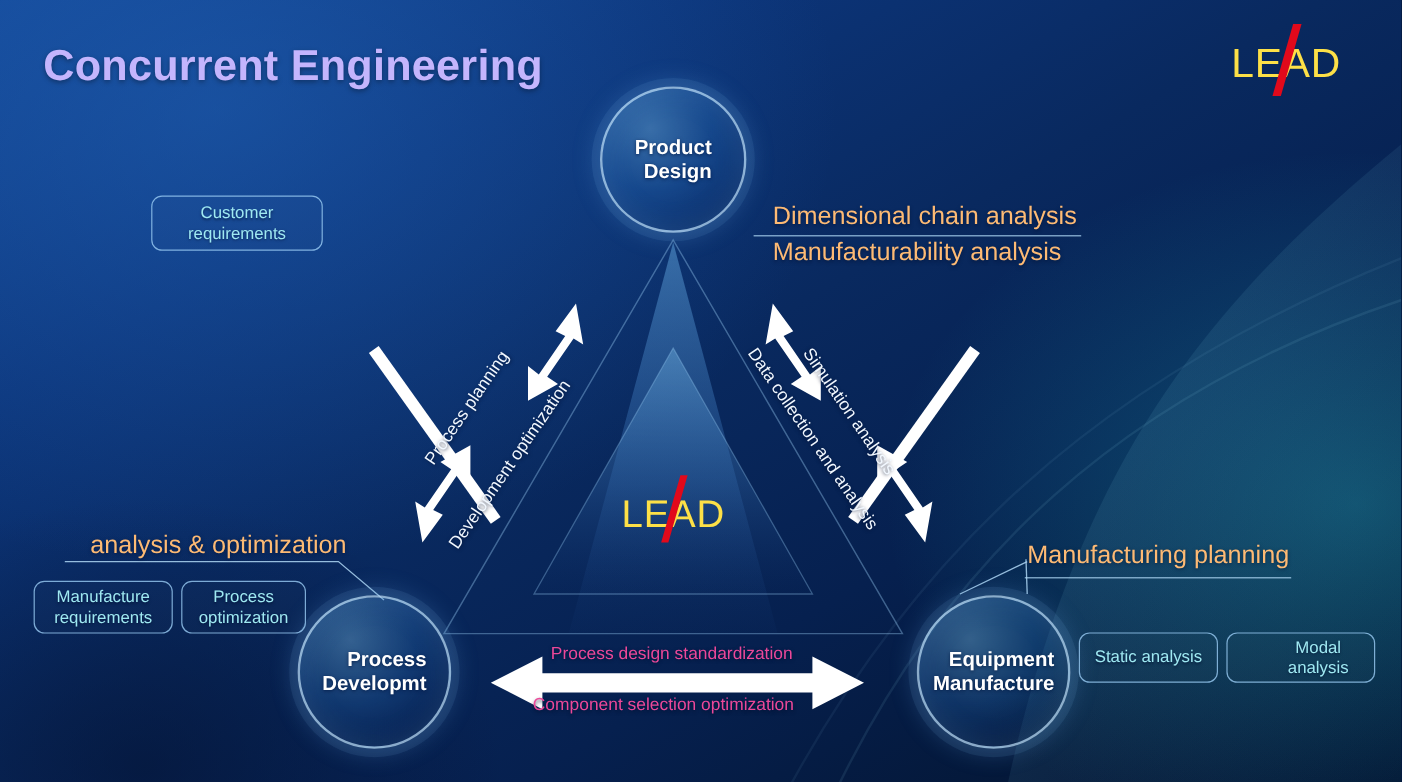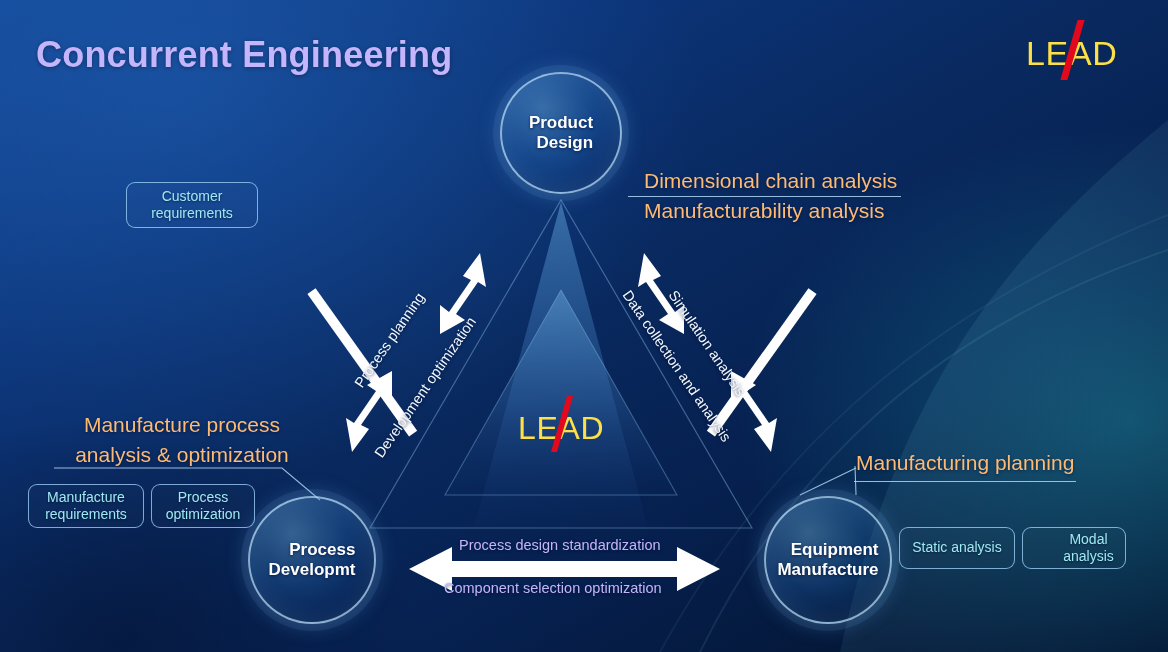"Customer" #pill-customer { top: 182px -> 163px; width: 132px -> 143px }
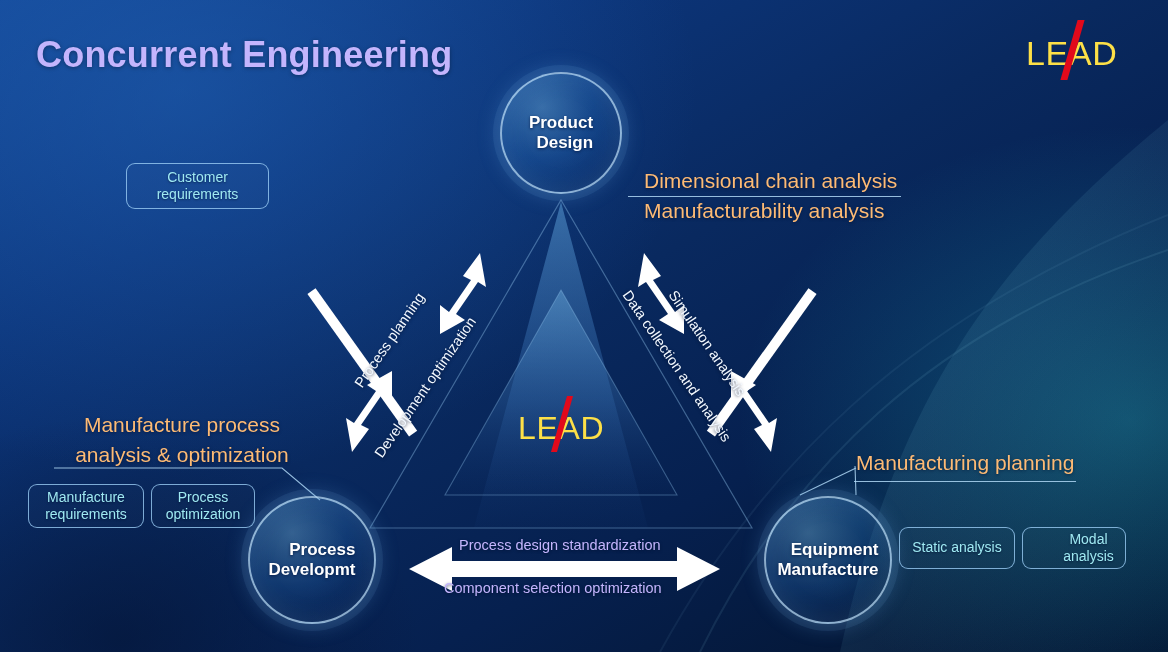"Manufacture process" span { html: <span>Manufacture process</span> -> none }
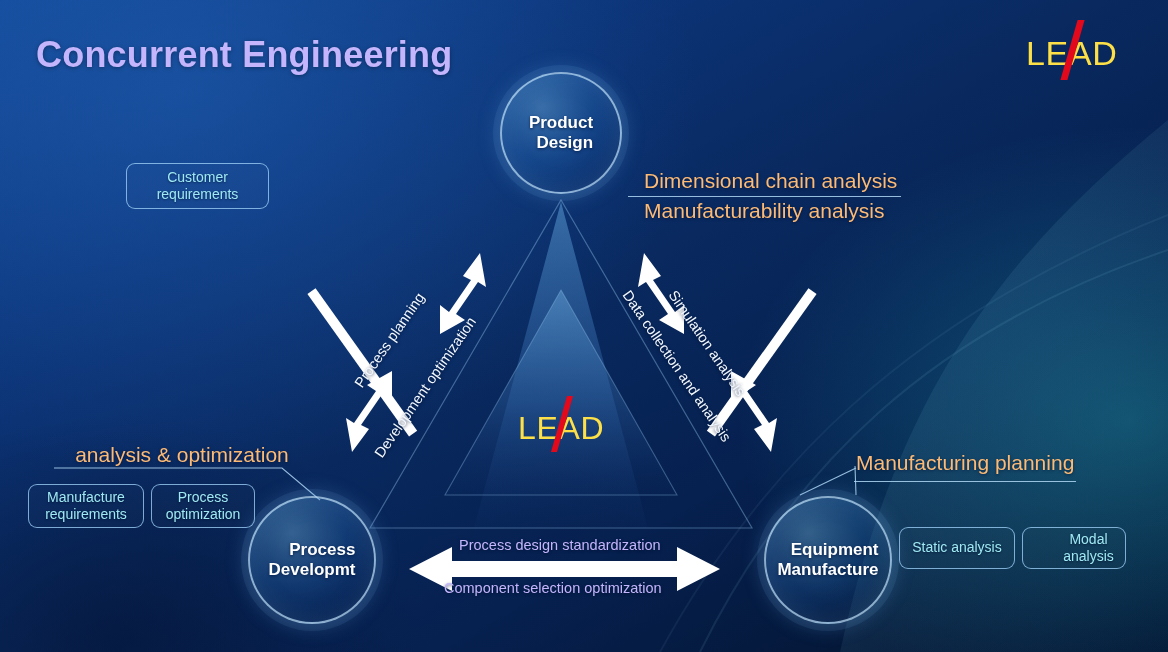"Process design standardization" .flat-label { color: #c4b5fd -> #ec4899 }
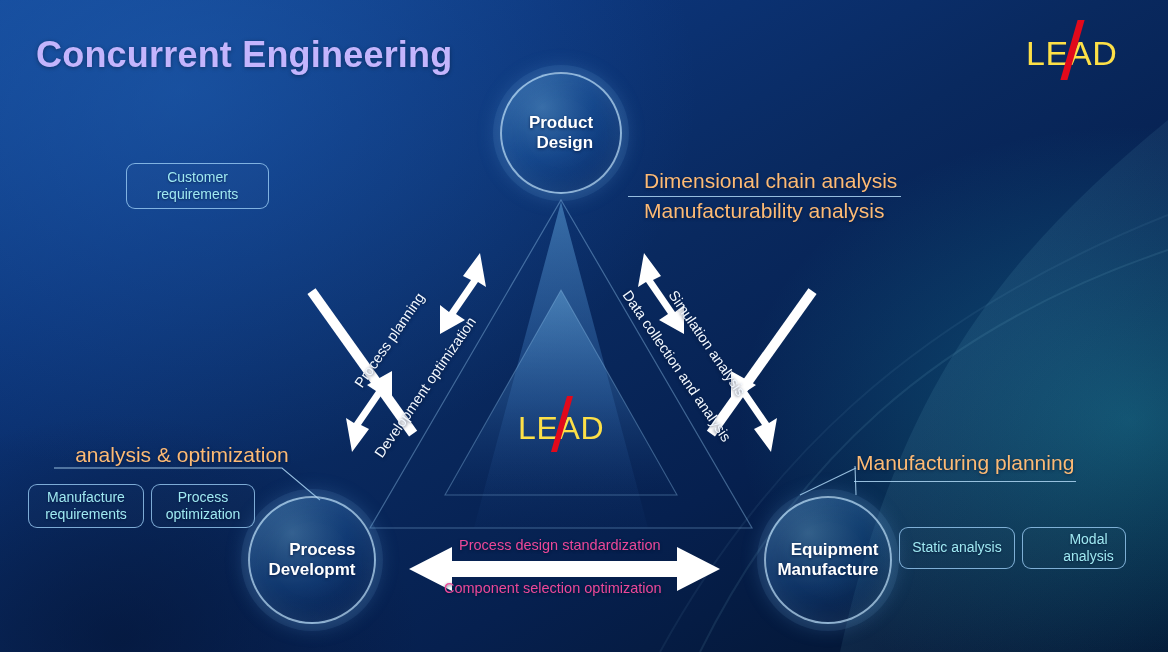"Modal analysis" #pill-modal { width: 104px -> 124px }
